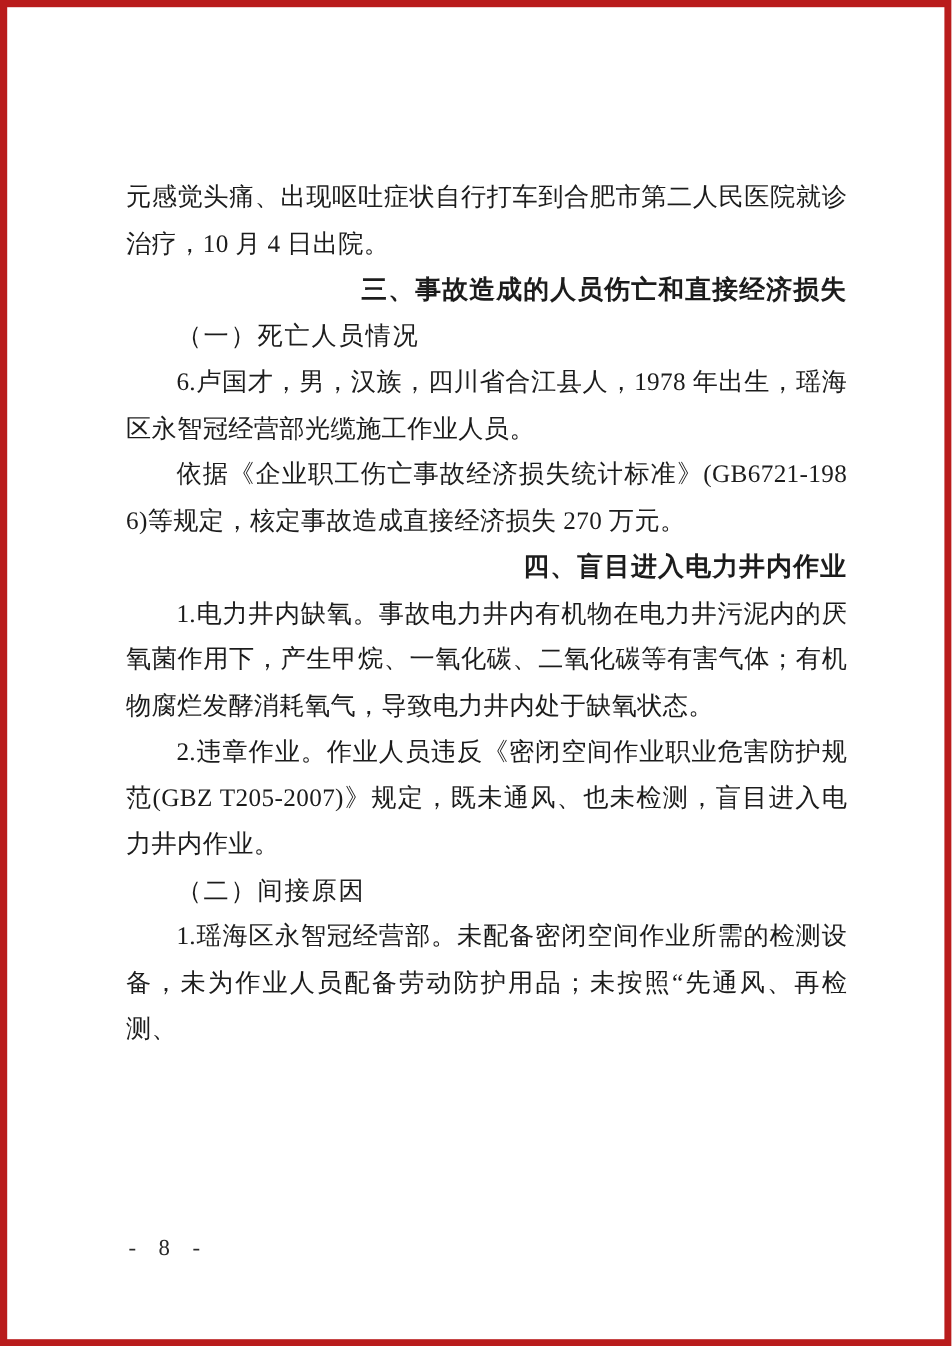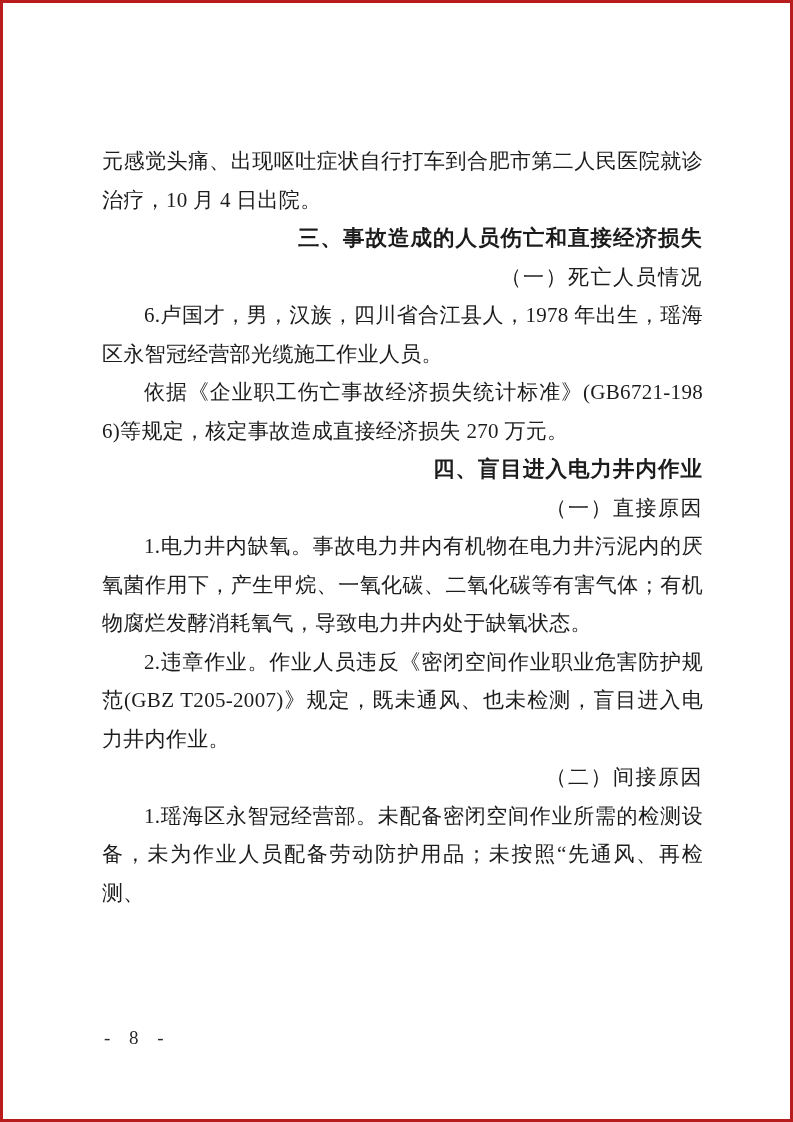"元感觉头痛、出现呕吐症状自行打车到合肥市第二人民医院就诊治疗，10 月 4" .page { border: 3px solid #b91c1c -> 6px solid #b91c1c }
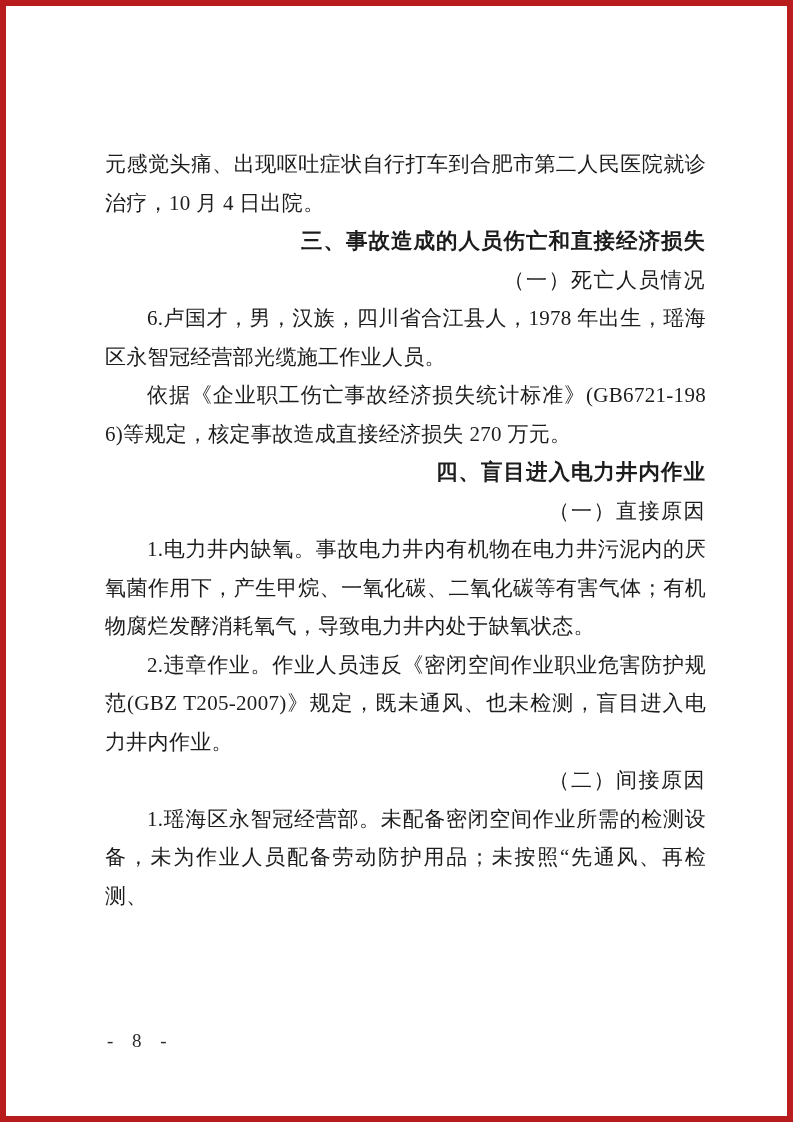"（一）死亡人员情况" .para.subheading { text-align: right -> left }
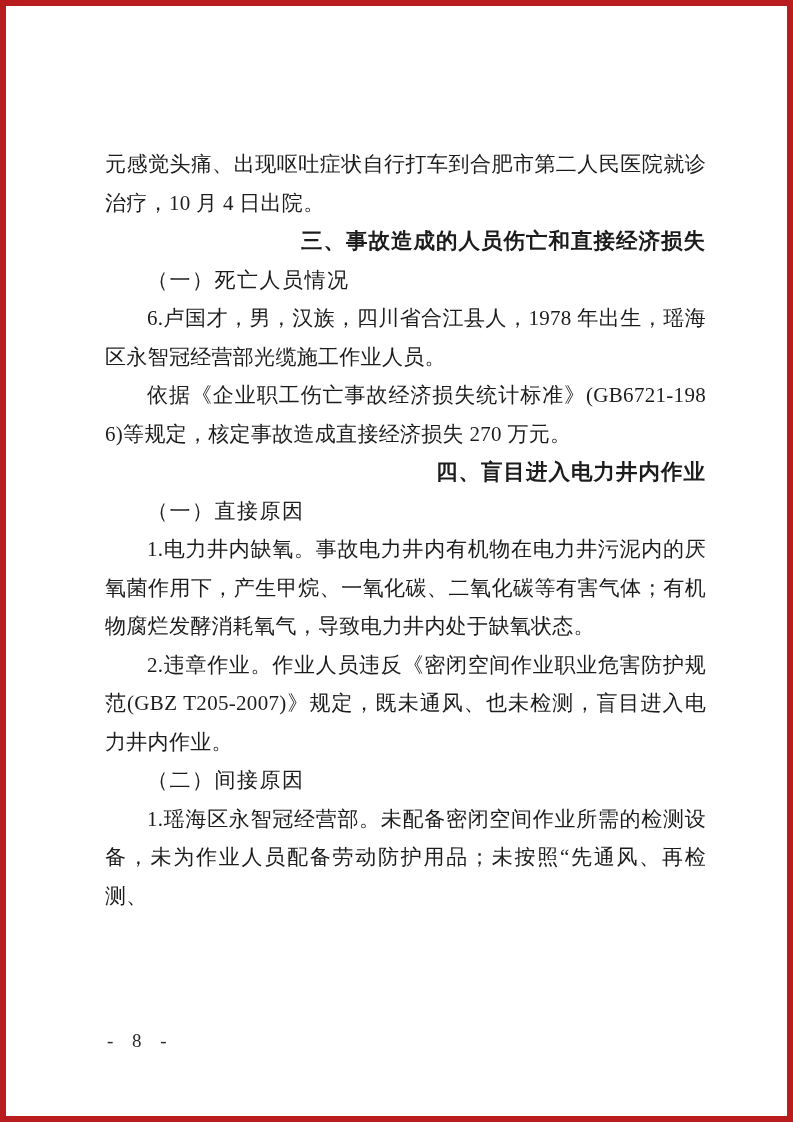"（一）直接原因" p.para { html: <p>（一）直接原因</p> -> none }
